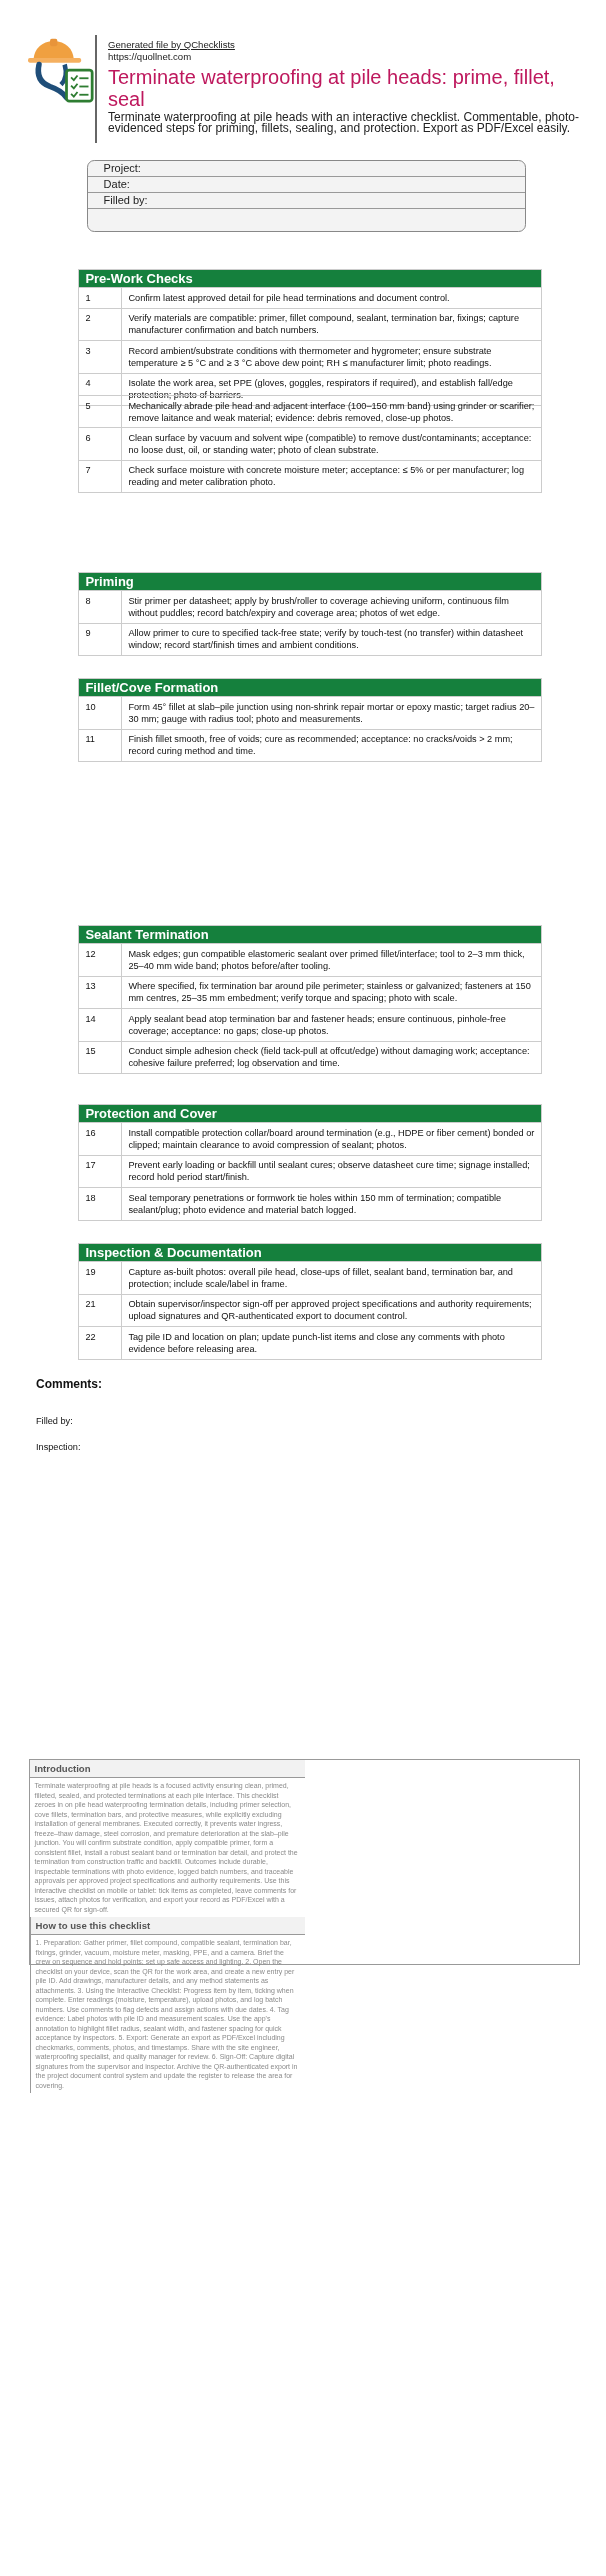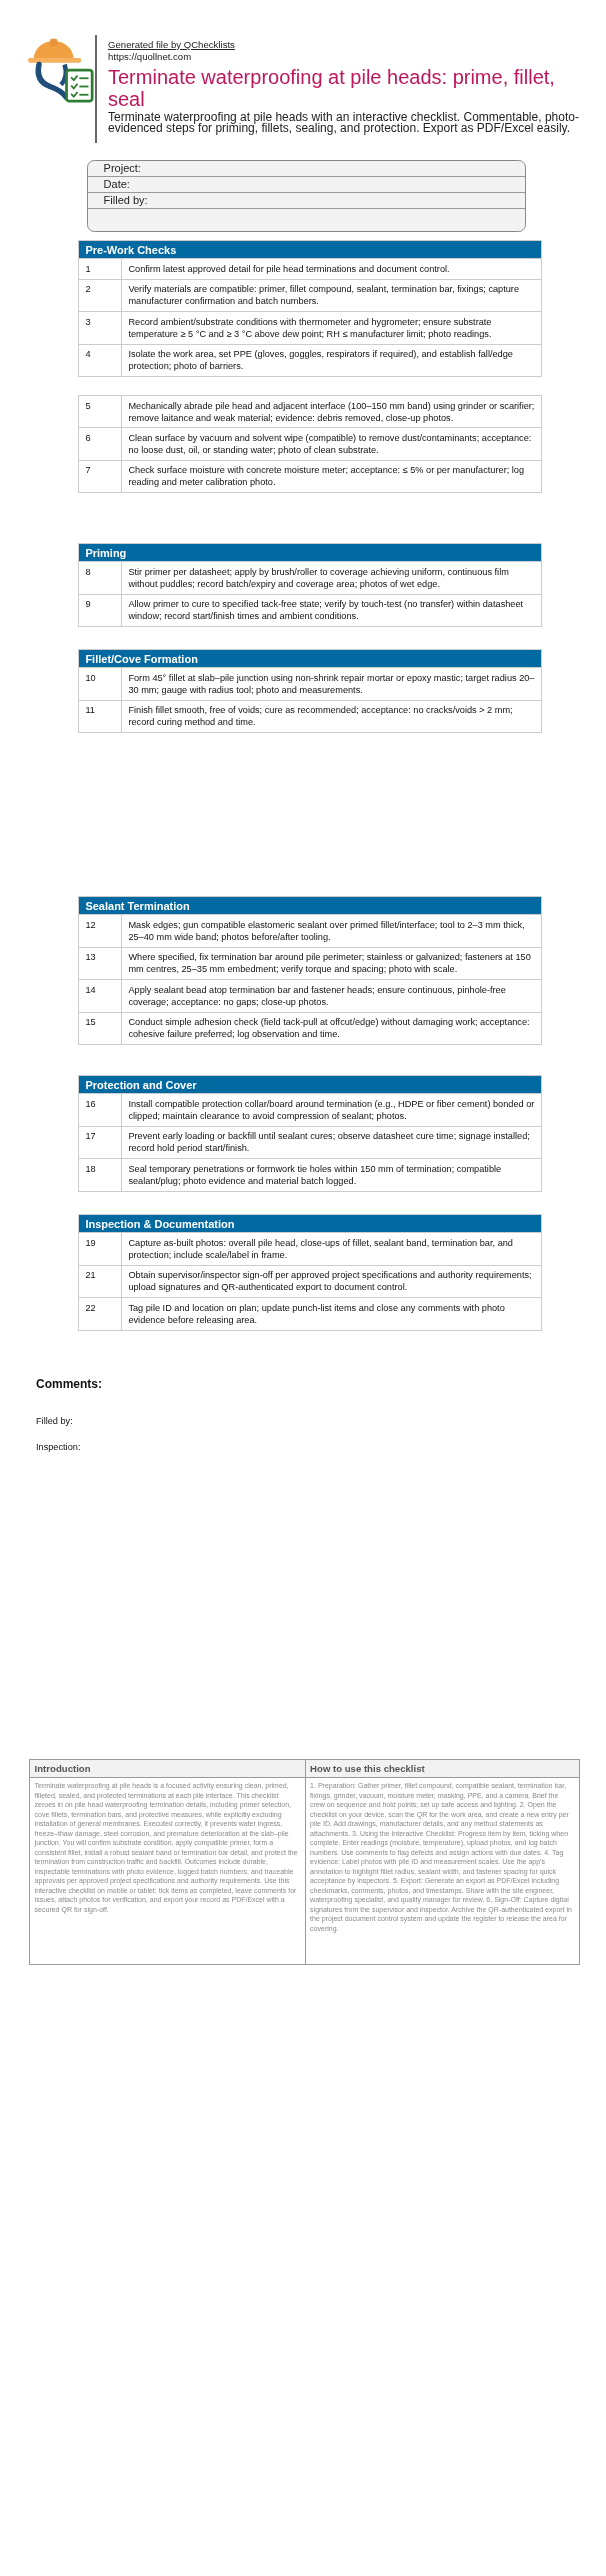"Pre-Work Checks" .sec-head { background: #0369a1 -> #15803d; font-size: 11px -> 13px; margin-top: none -> 29px }
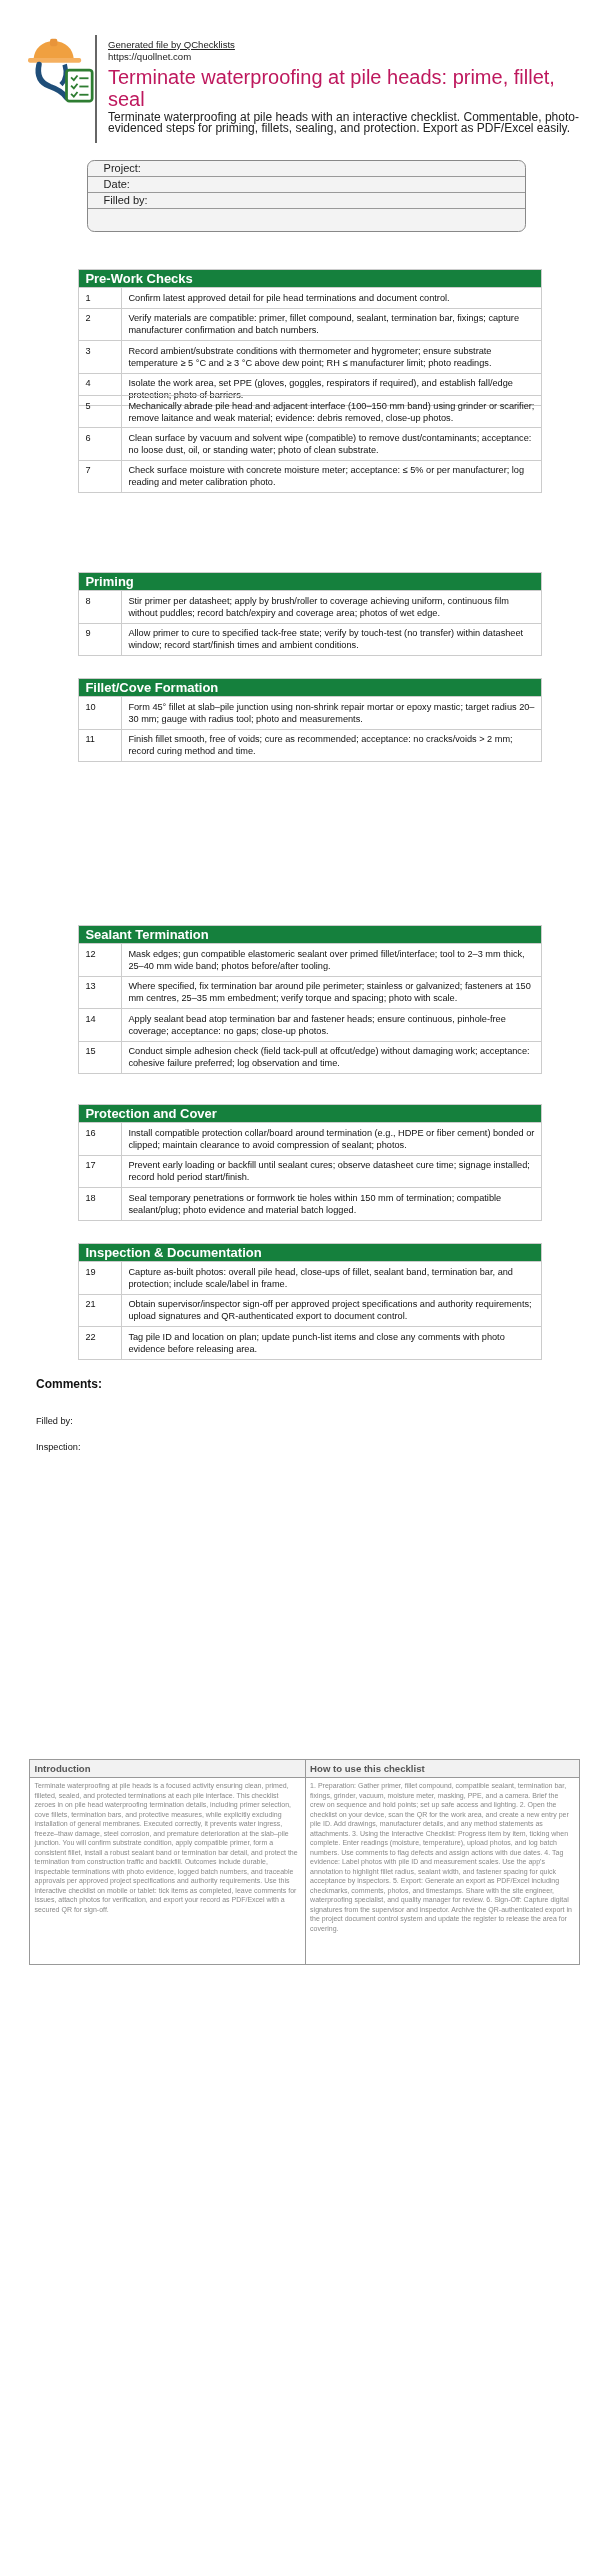"Introduction" .info { flex-direction: none -> column }
